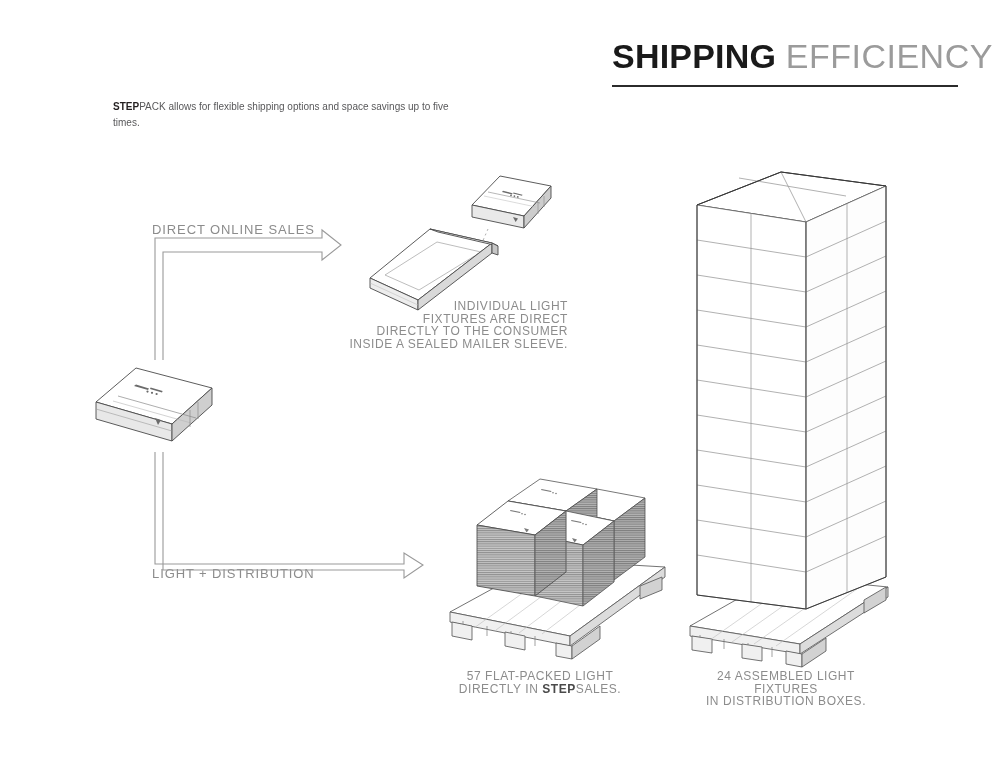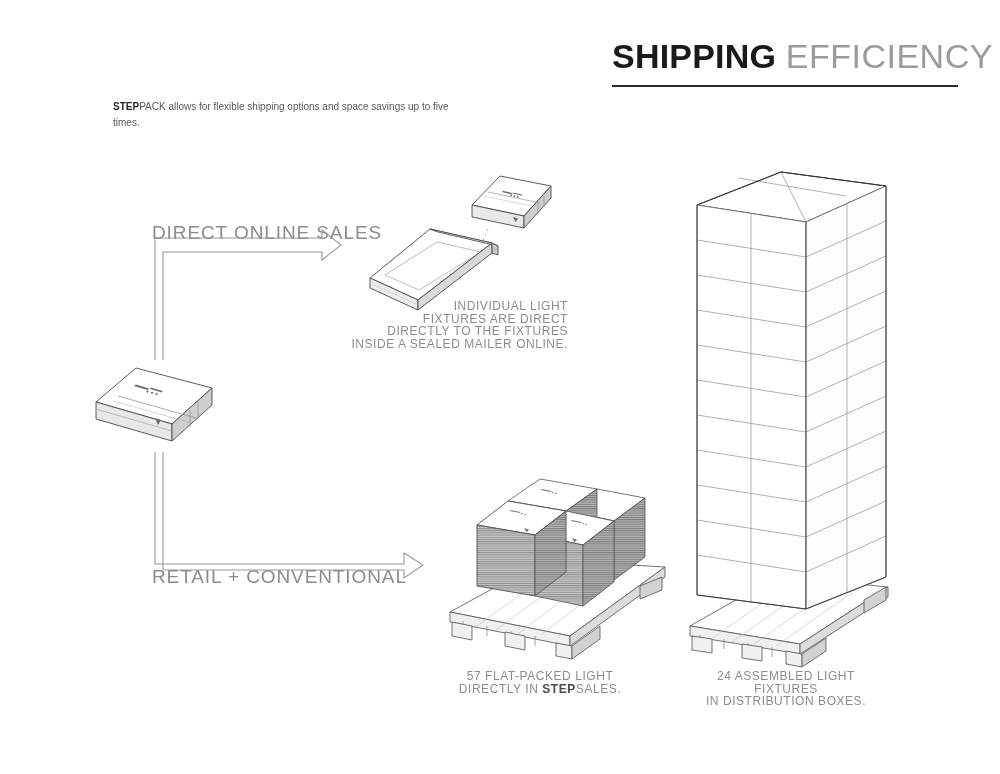"DIRECT ONLINE SALES" .flow-label { font-size: 19px -> 13px }
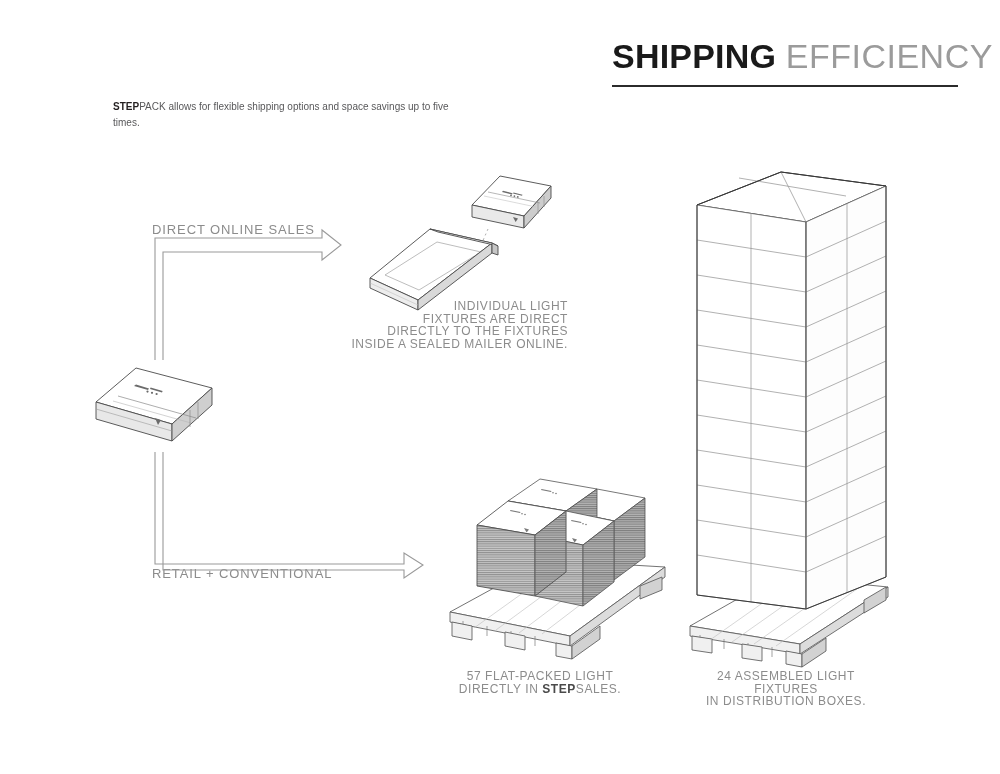"DIRECTLY TO THE FIXTURES" div { text: FIXTURES -> CONSUMER }
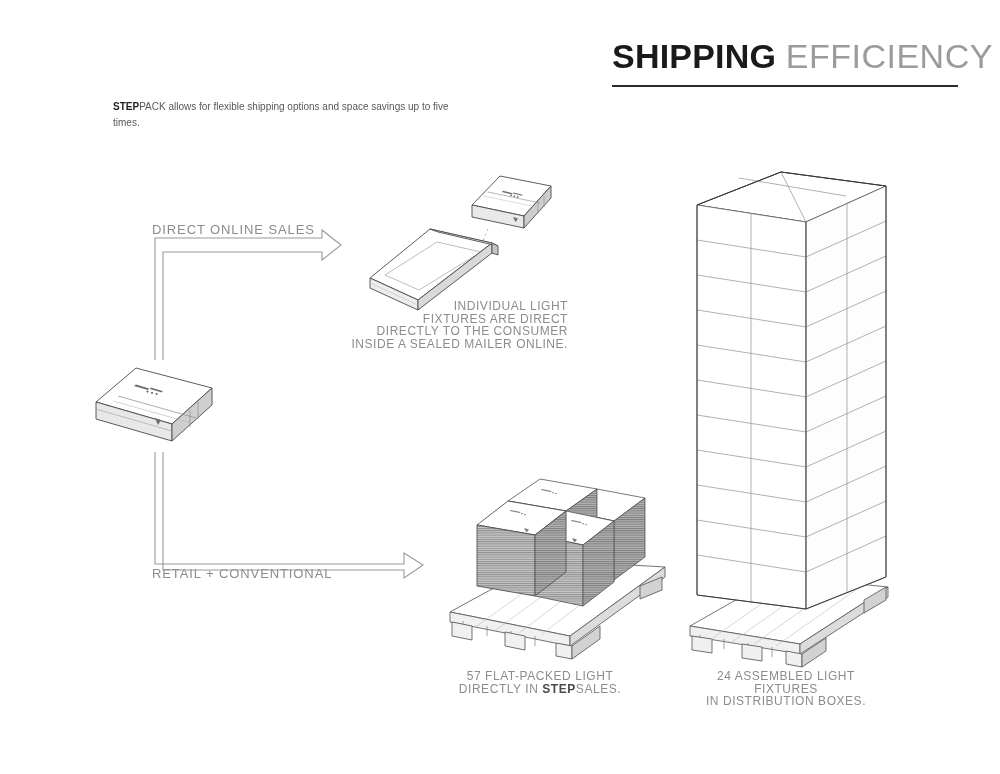"INSIDE A SEALED MAILER ONLINE." div { text: ONLINE -> SLEEVE }
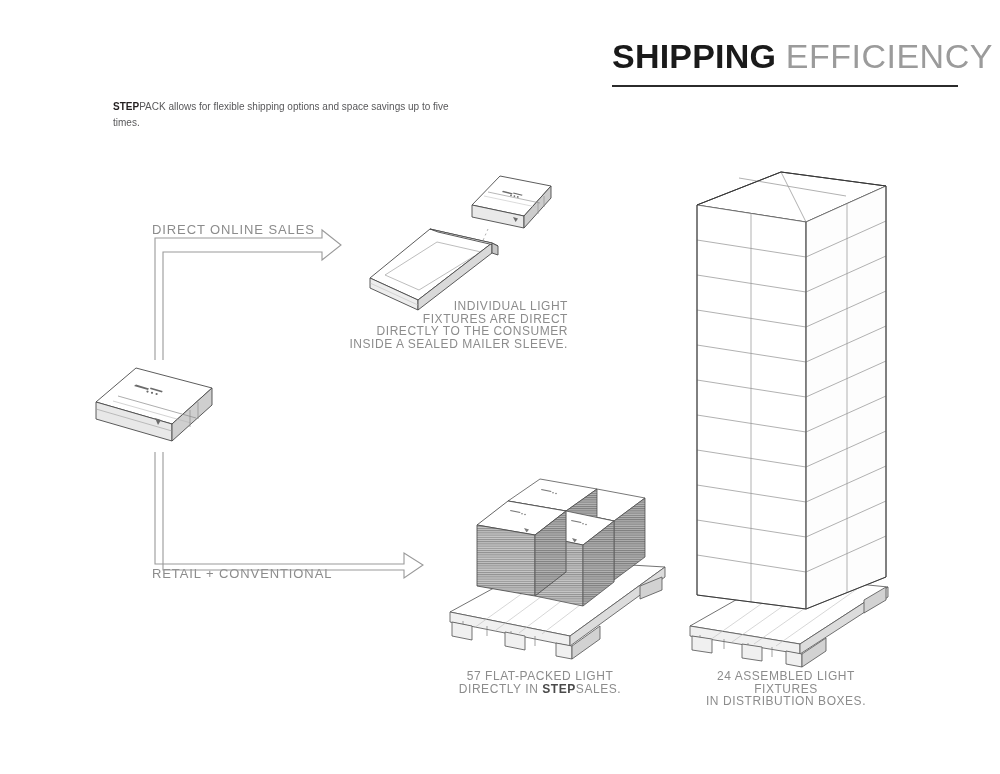"RETAIL + CONVENTIONAL" div.flow-label { text: RETAIL + CONVENTIONAL -> LIGHT + DISTRIBUTION }
